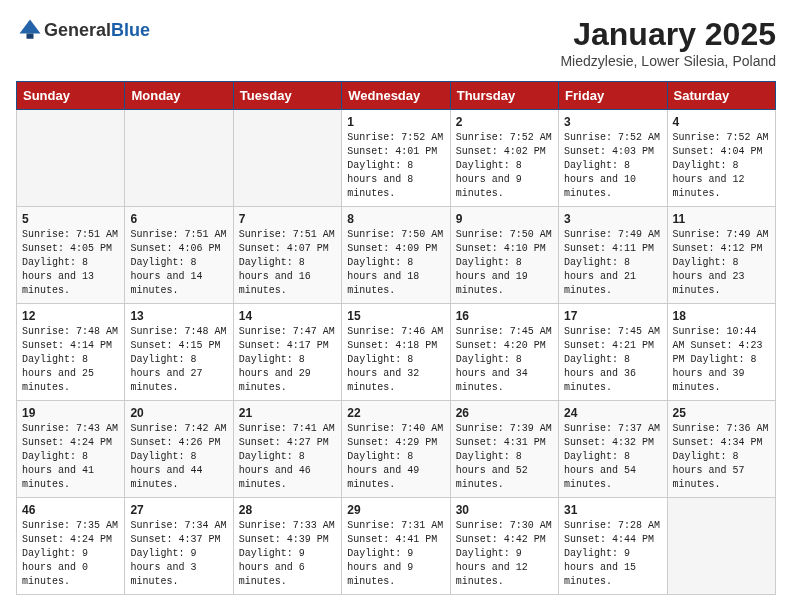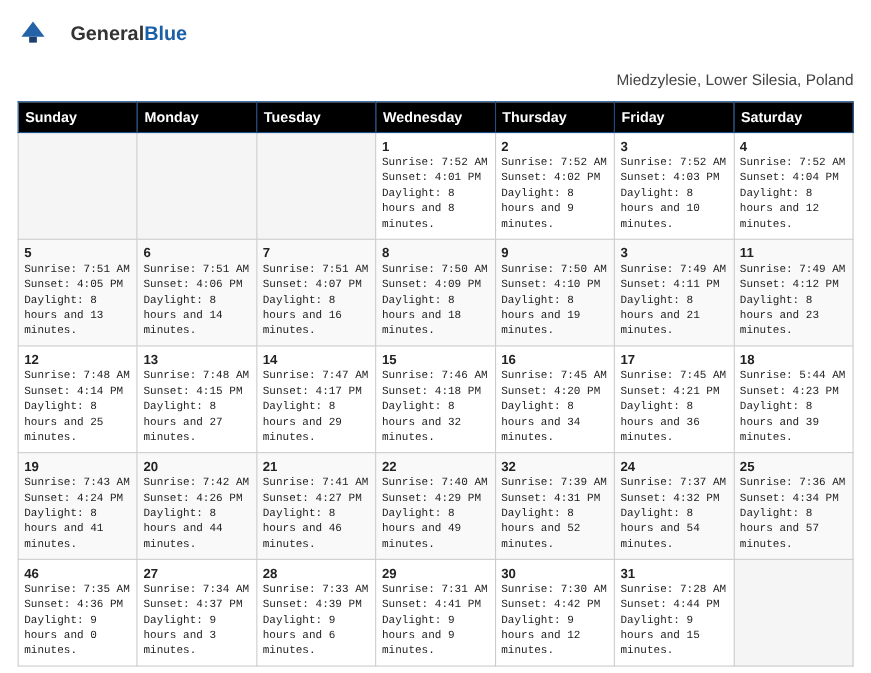"GeneralBlue" .logo { gap: 20px -> 0 }
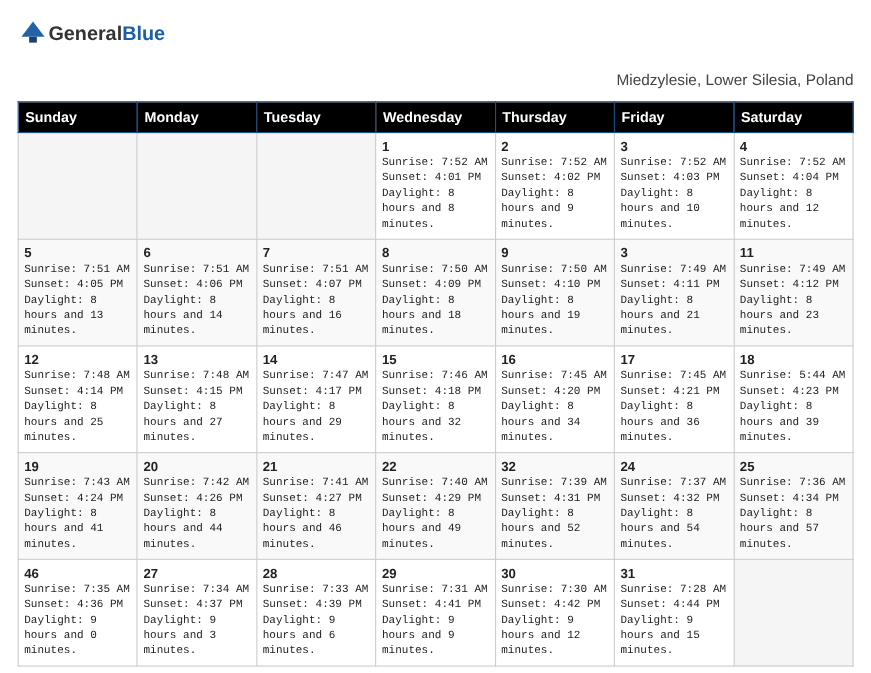"January 2025" div.title-main { html: none -> <div>January 2025</div> }
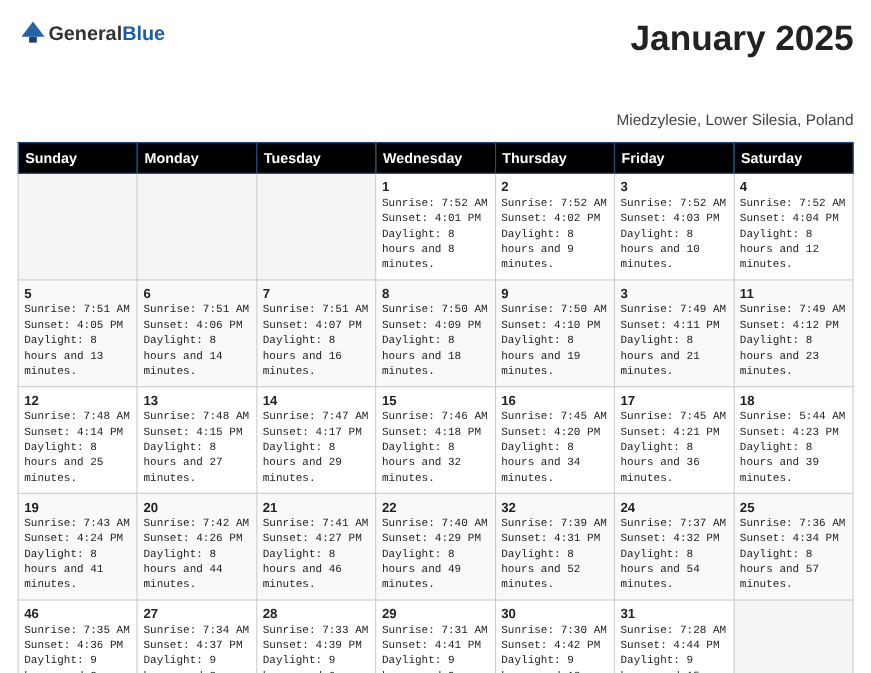"Miedzylesie, Lower Silesia, Poland" .title-sub { margin-top: 48px -> none }
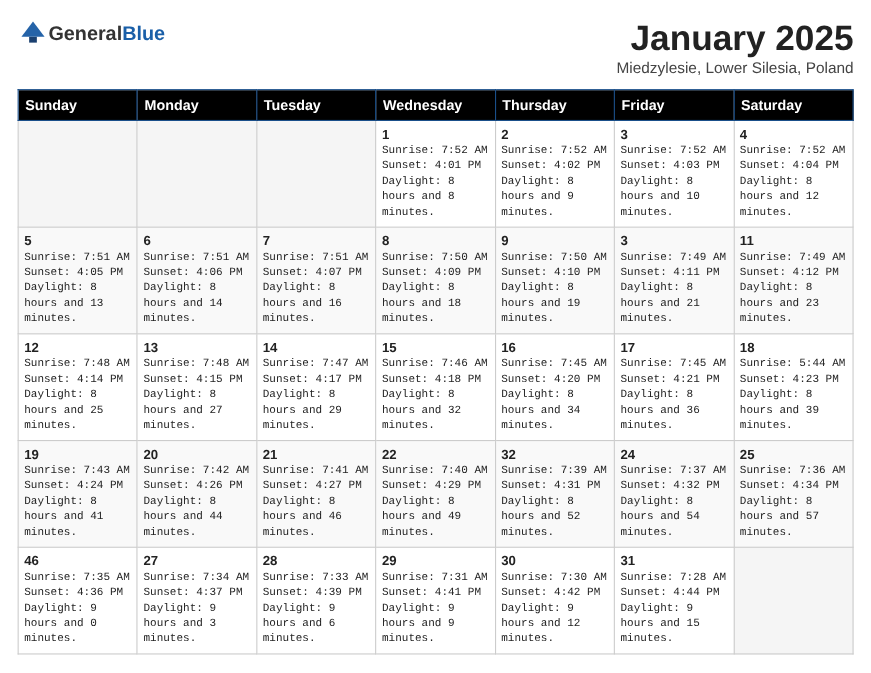"Sunday" th { background-color: #000000 -> #b91c1c }
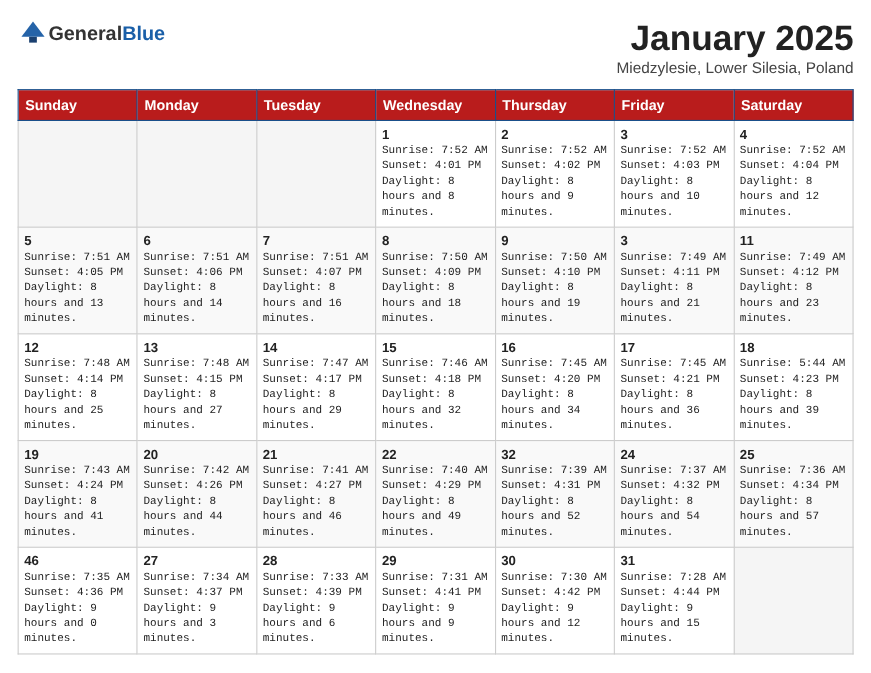"Sunrise: 5:44 AM Sunset: 4:23" div.day-info { text: 5:44 -> 10:44 }
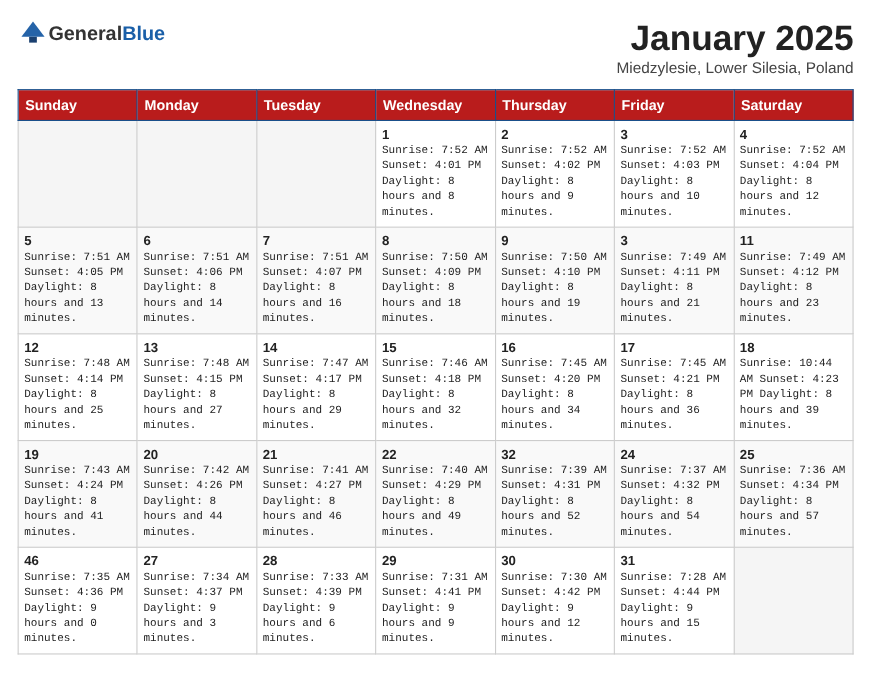"32" div.day-num { text: 32 -> 26 }
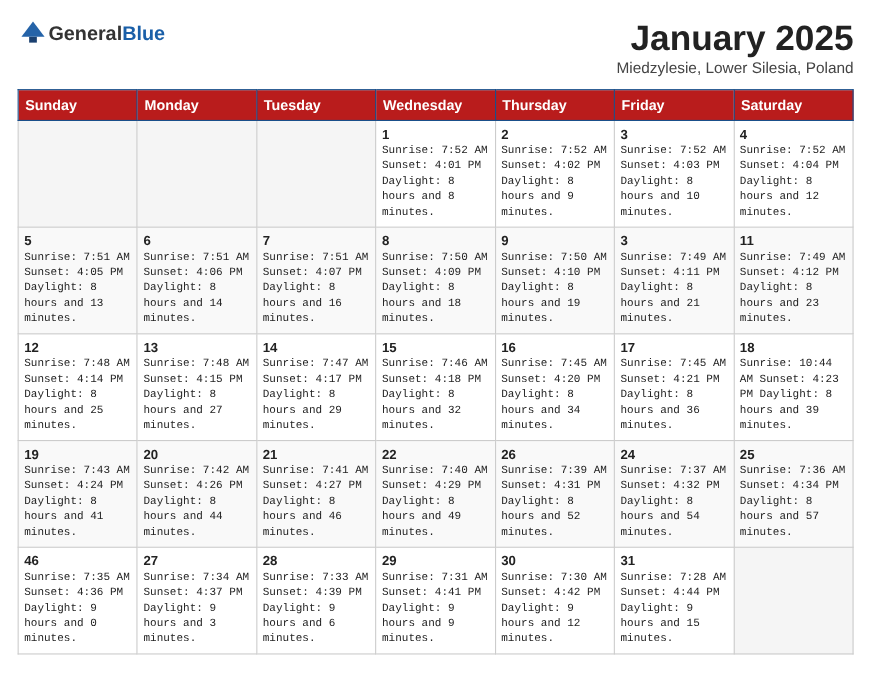"Sunrise: 7:35 AM Sunset: 4:36" div.day-info { text: 4:36 -> 4:24 }
